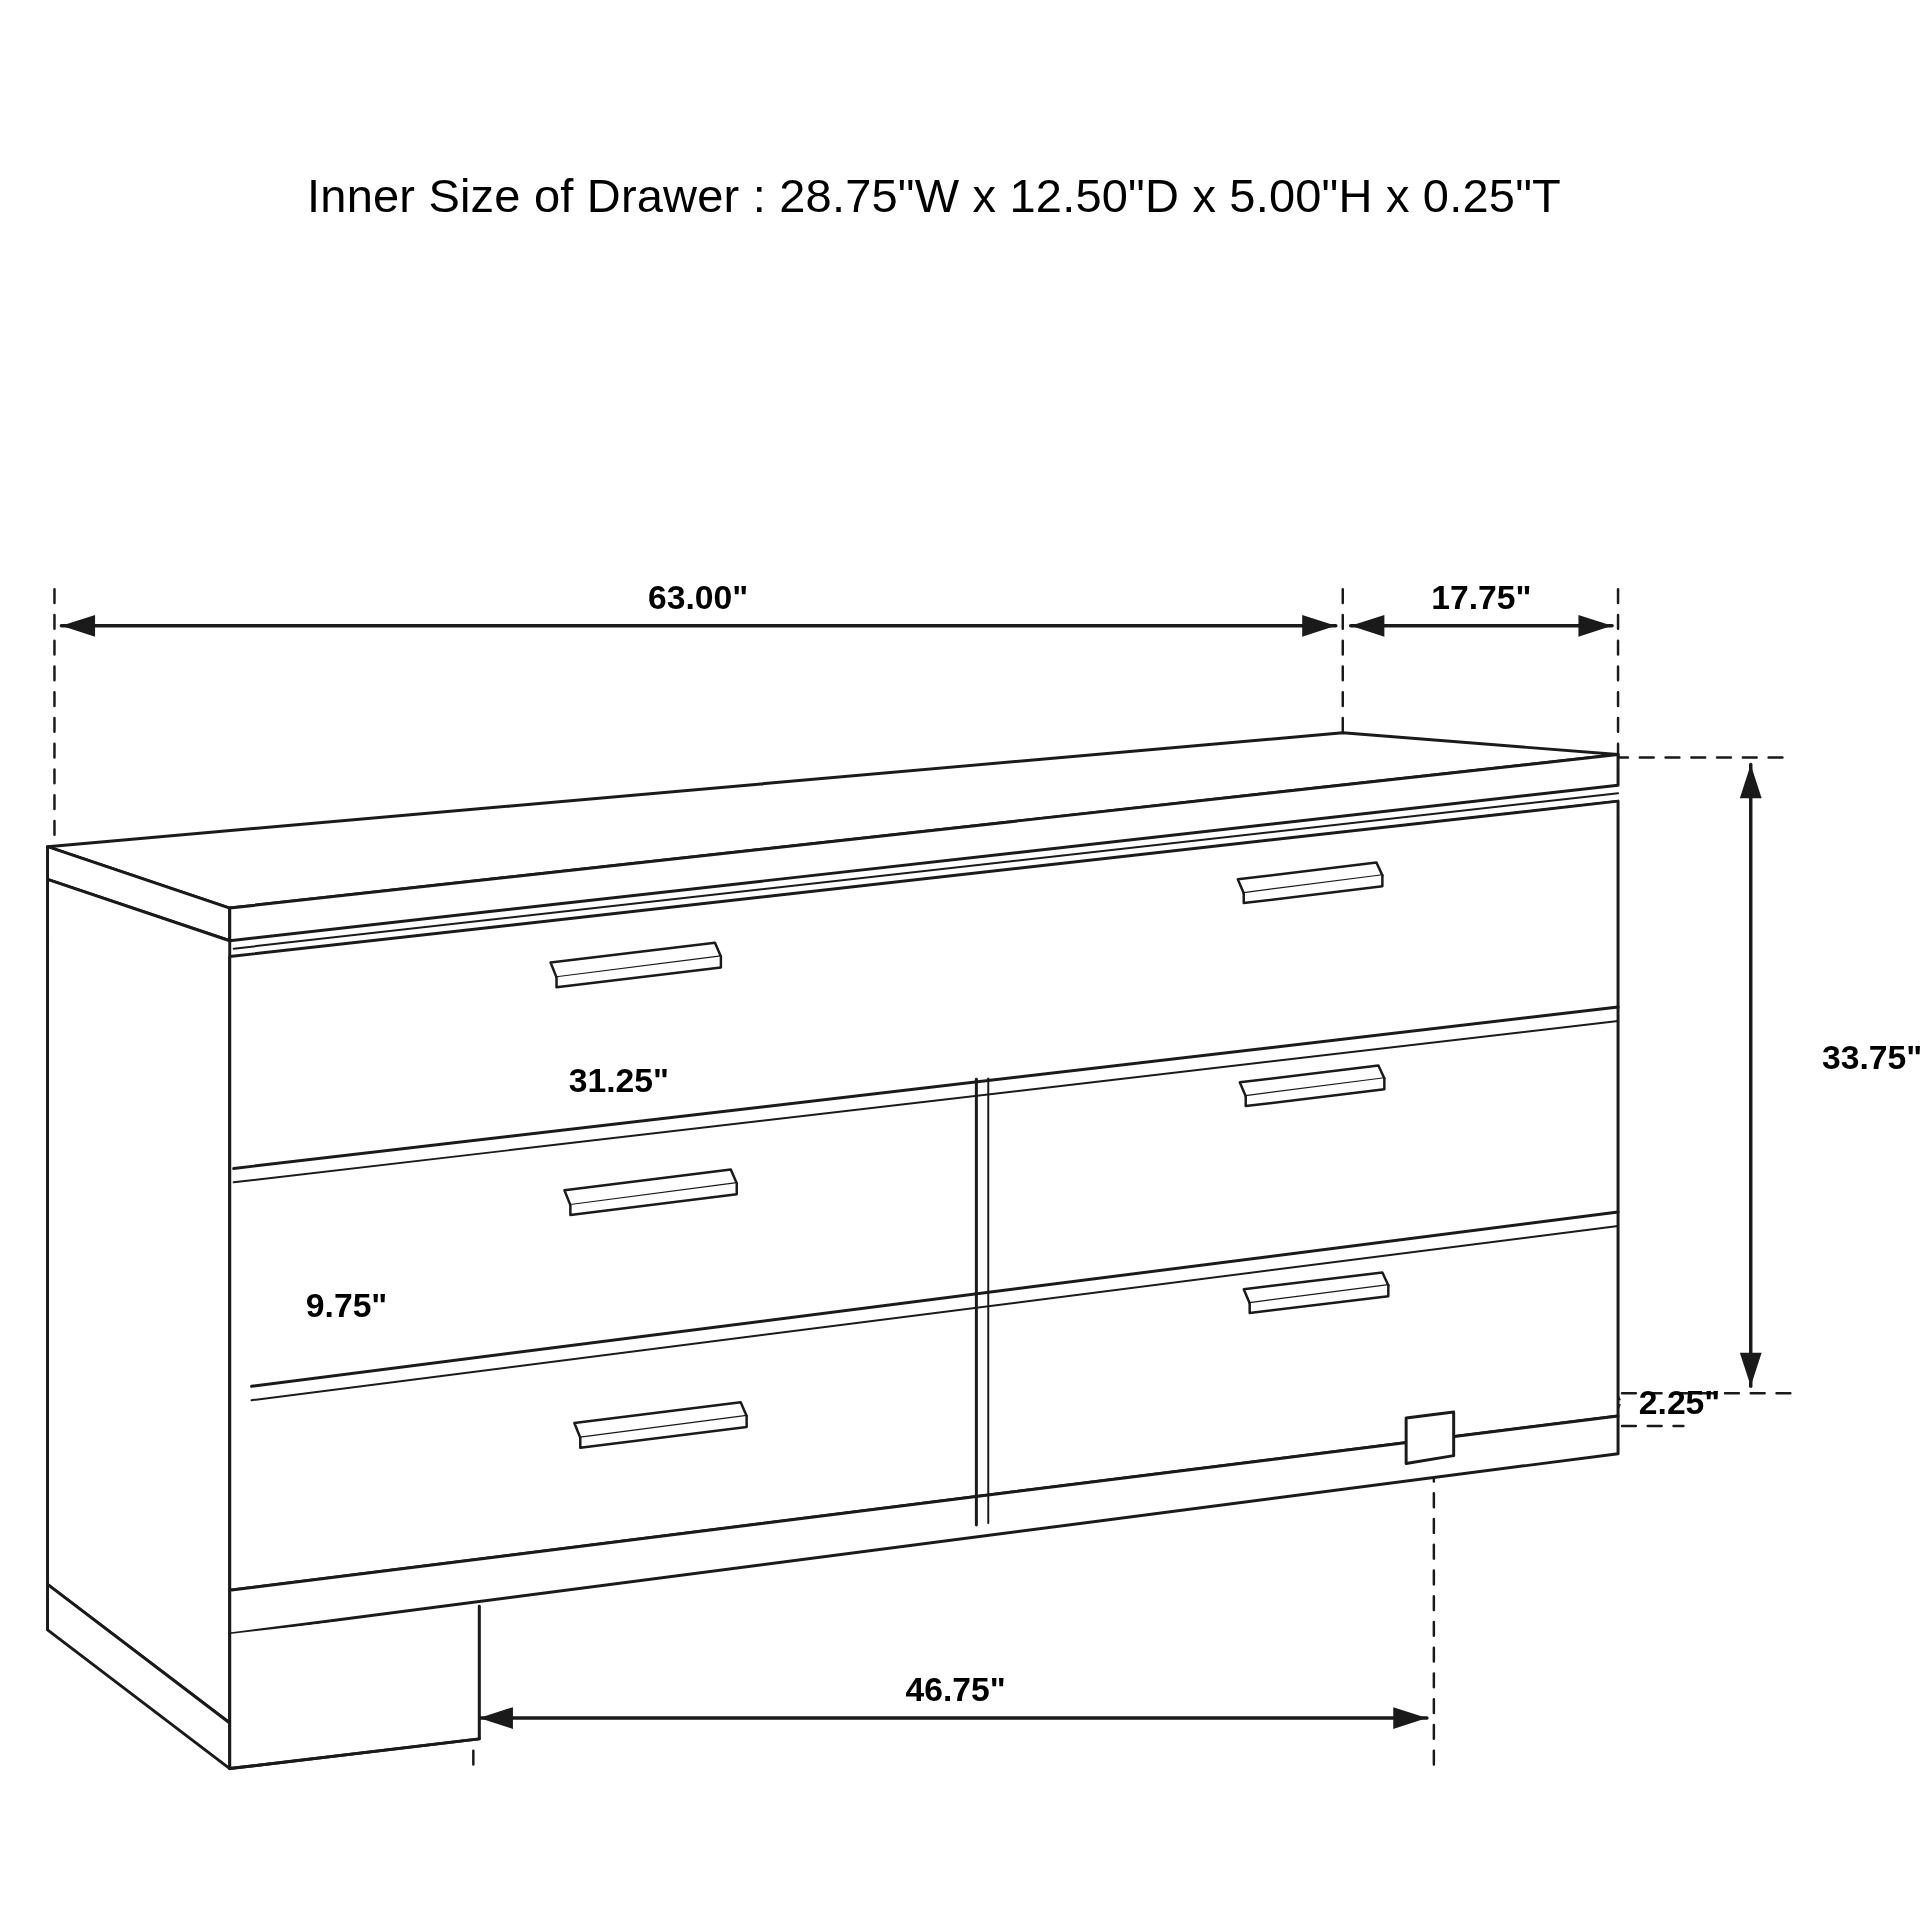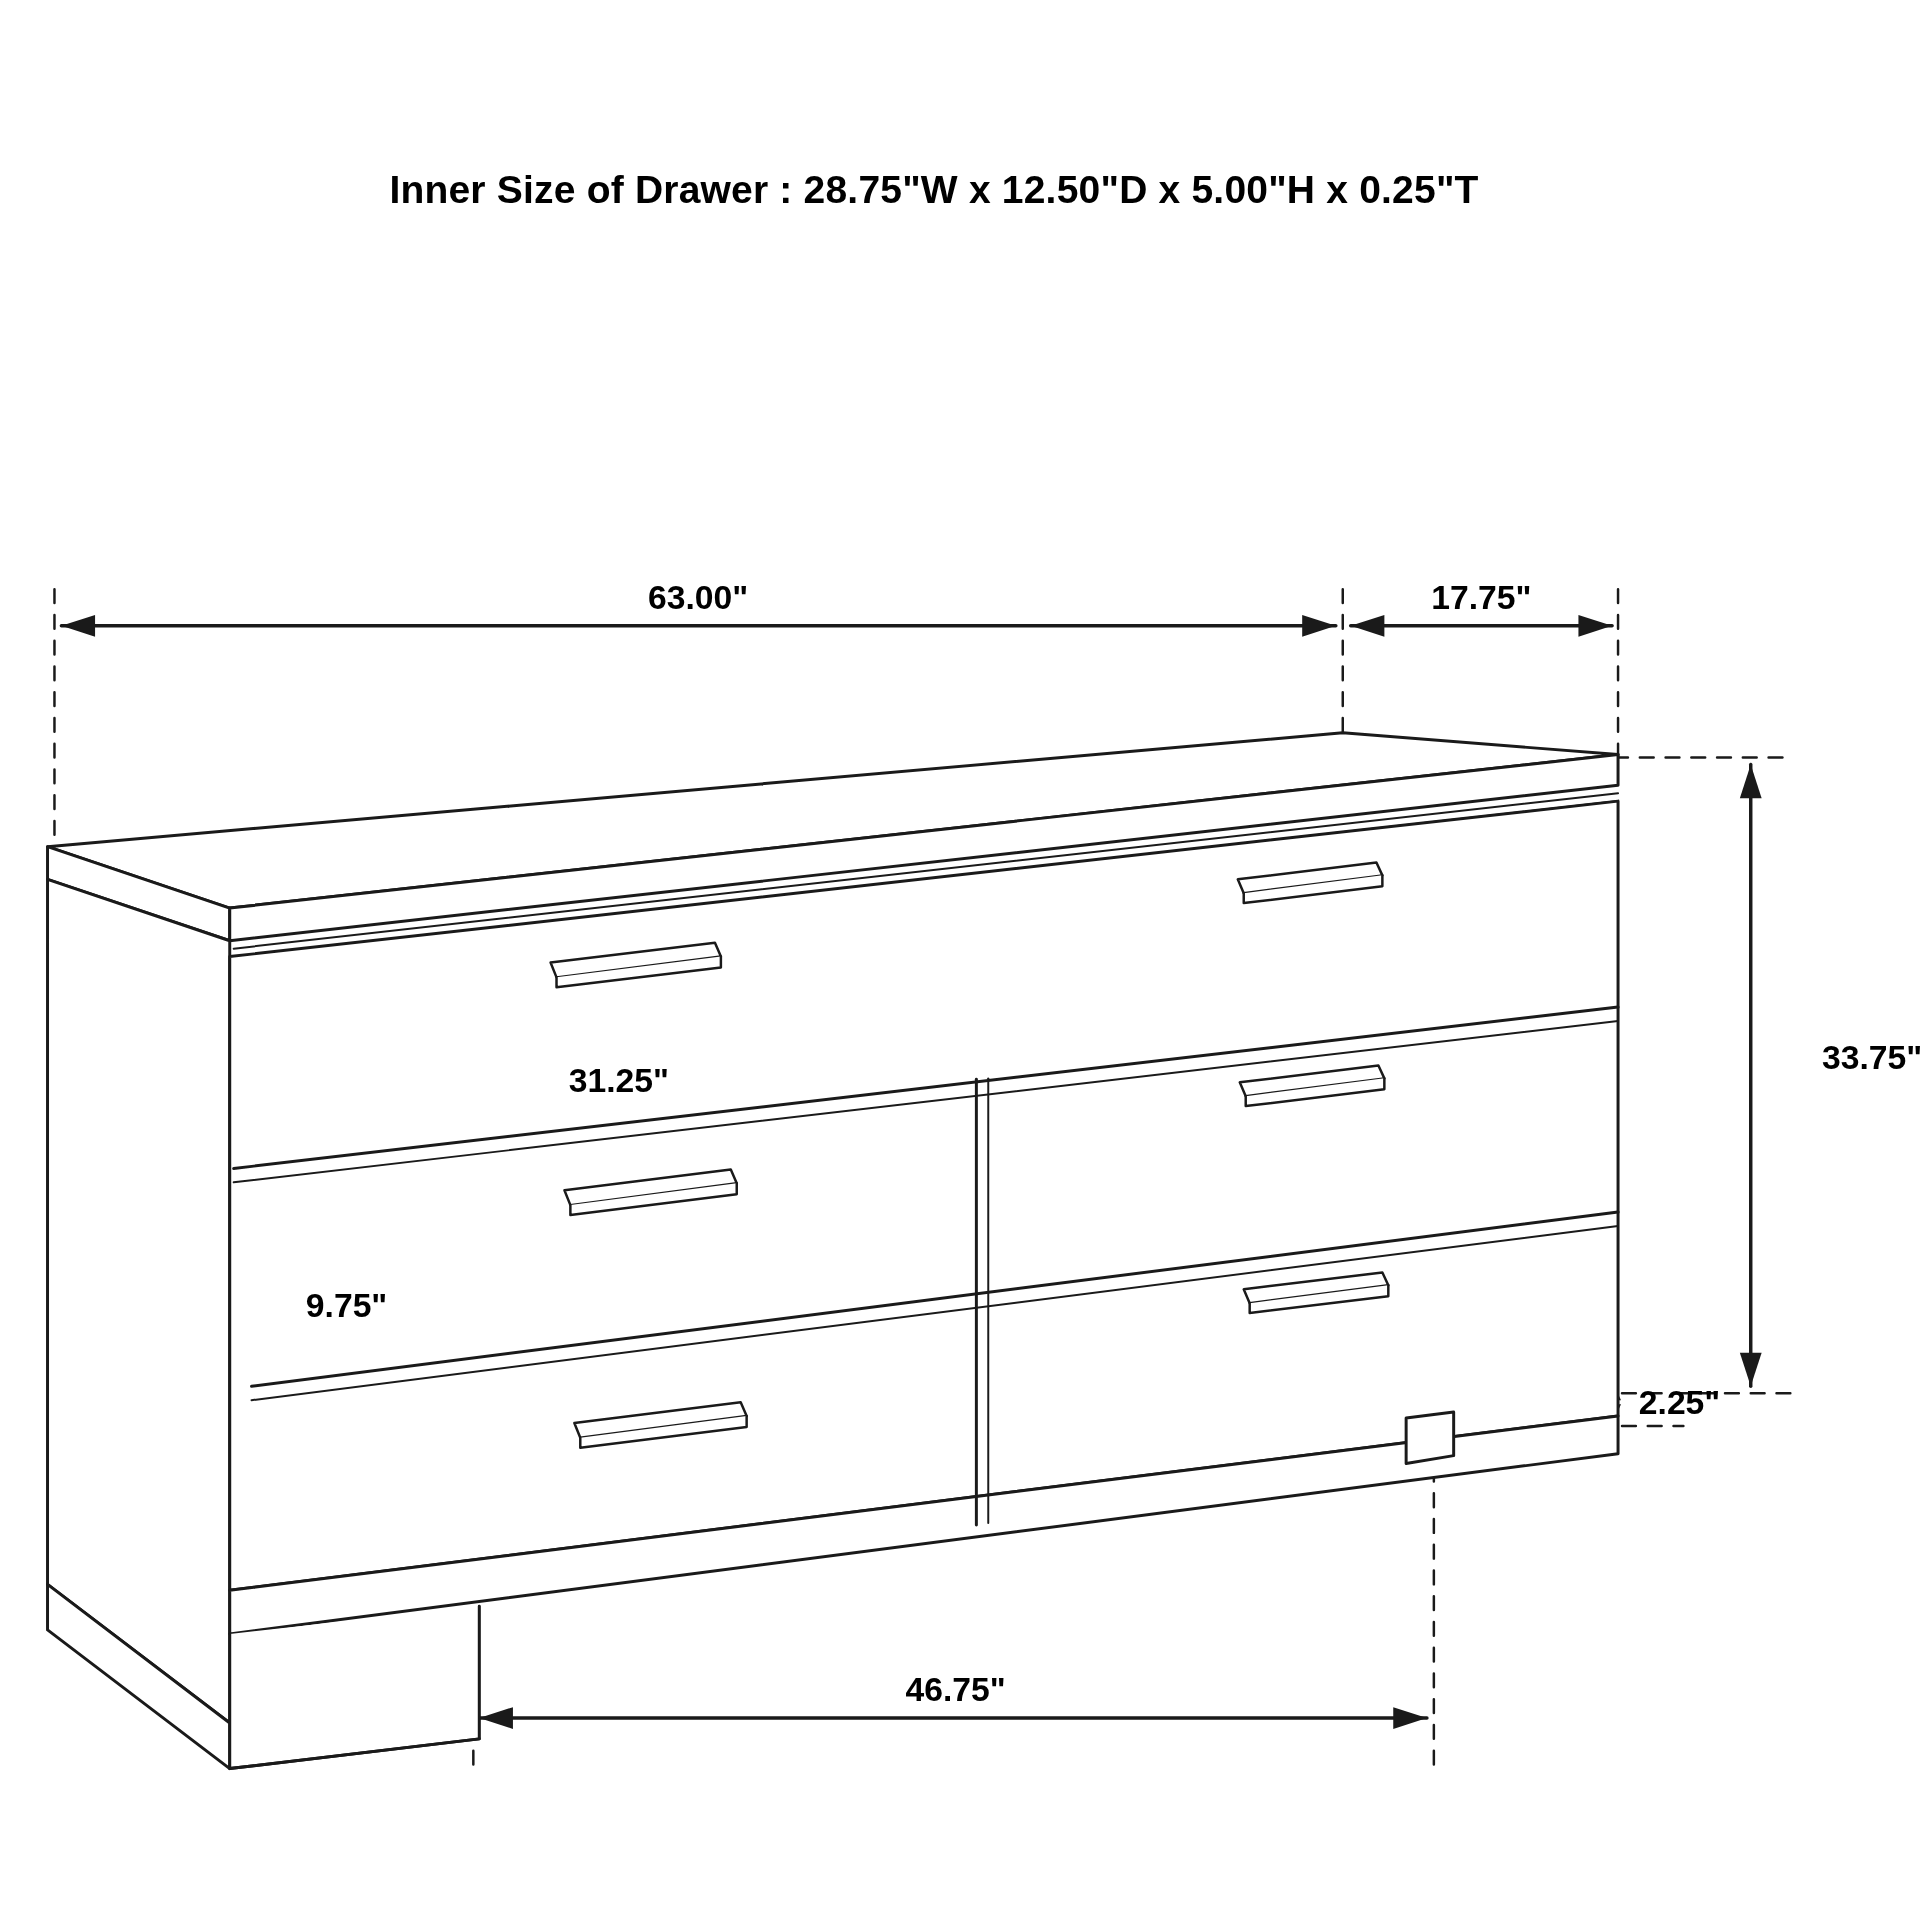"Inner Size of Drawer :" .title { font-size: 39px -> 47px; font-weight: bold -> normal }
